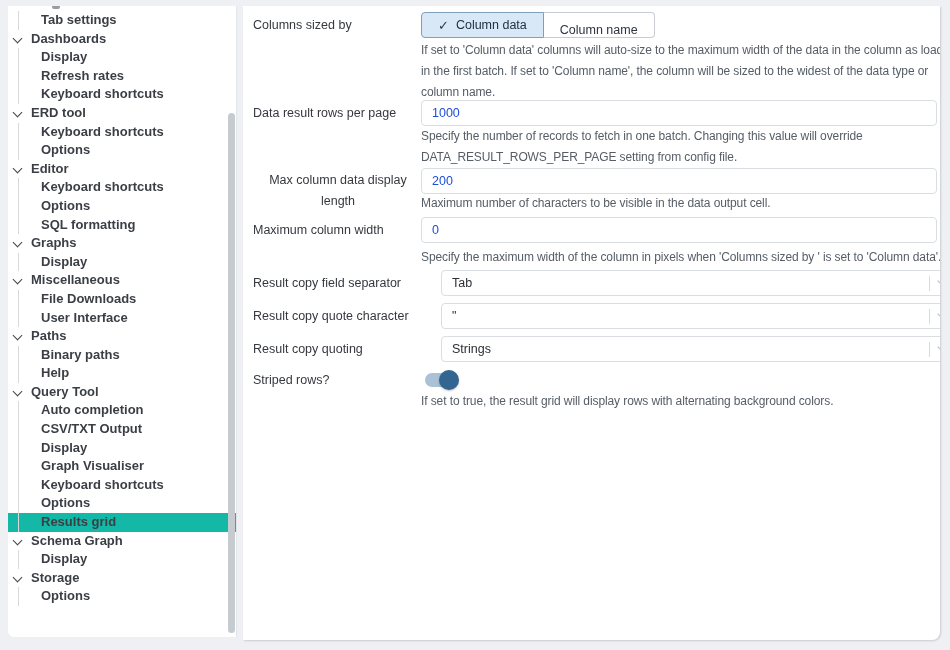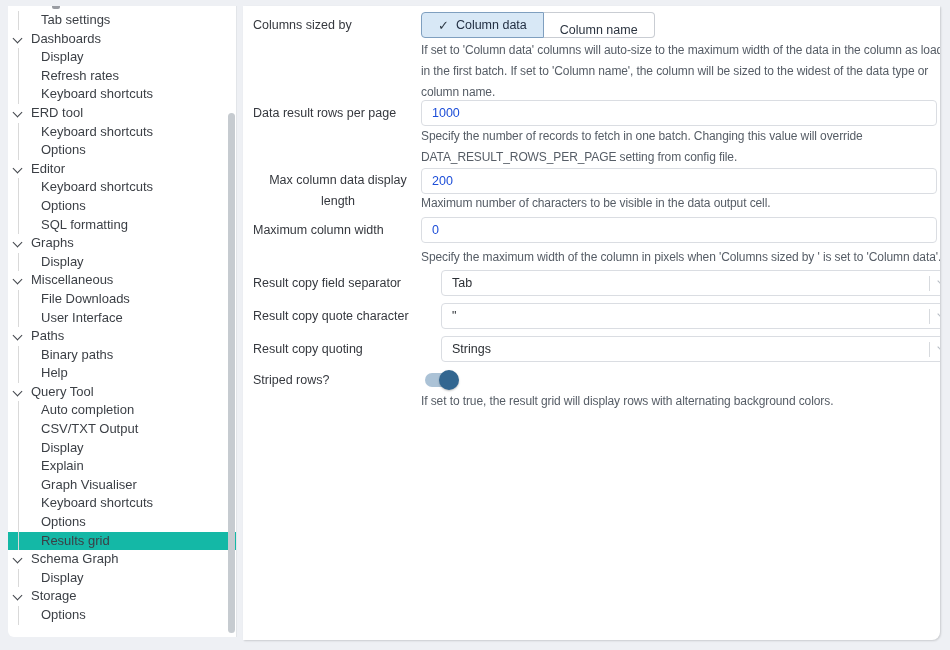"Tab settings" .tree { font-weight: none -> bold }
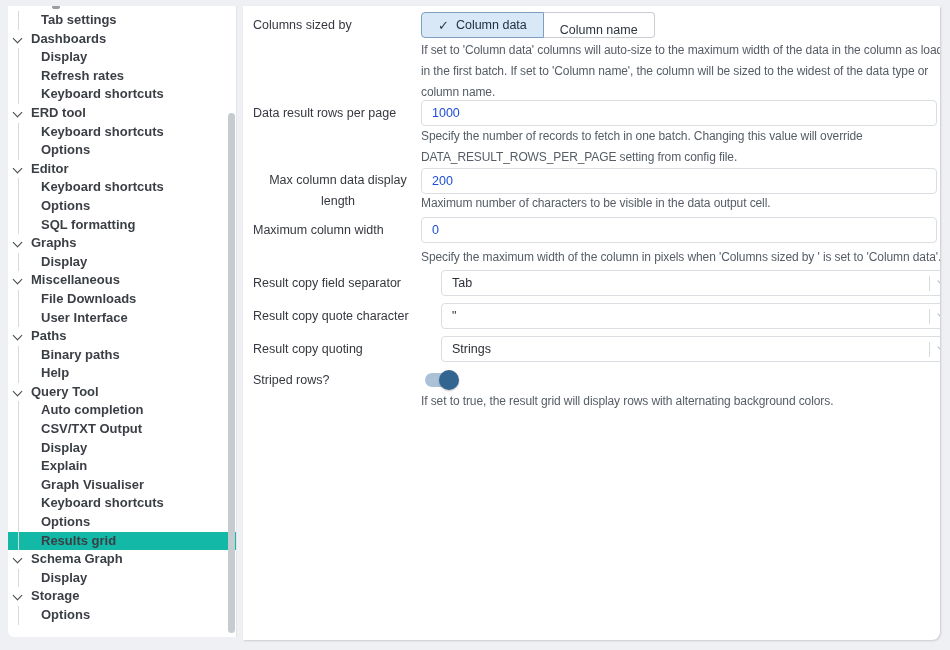"Explain" div.titem { html: <div> <span>Explain</span> </div> -> none }
